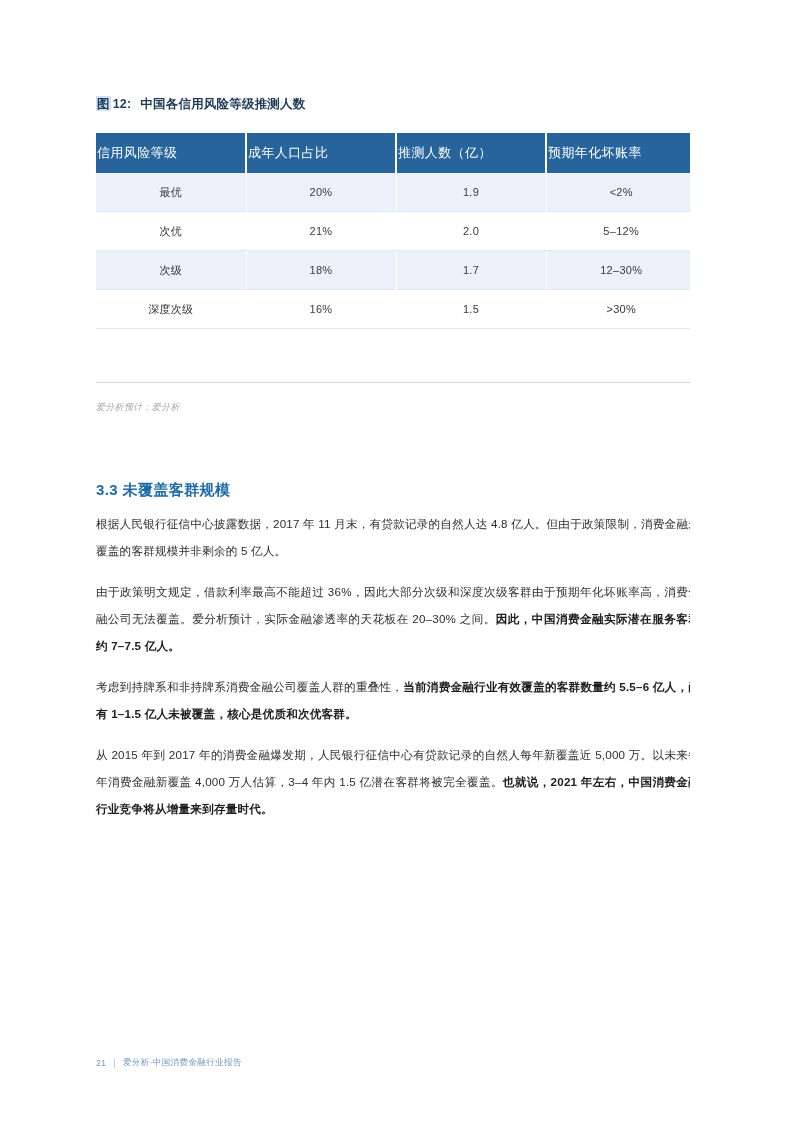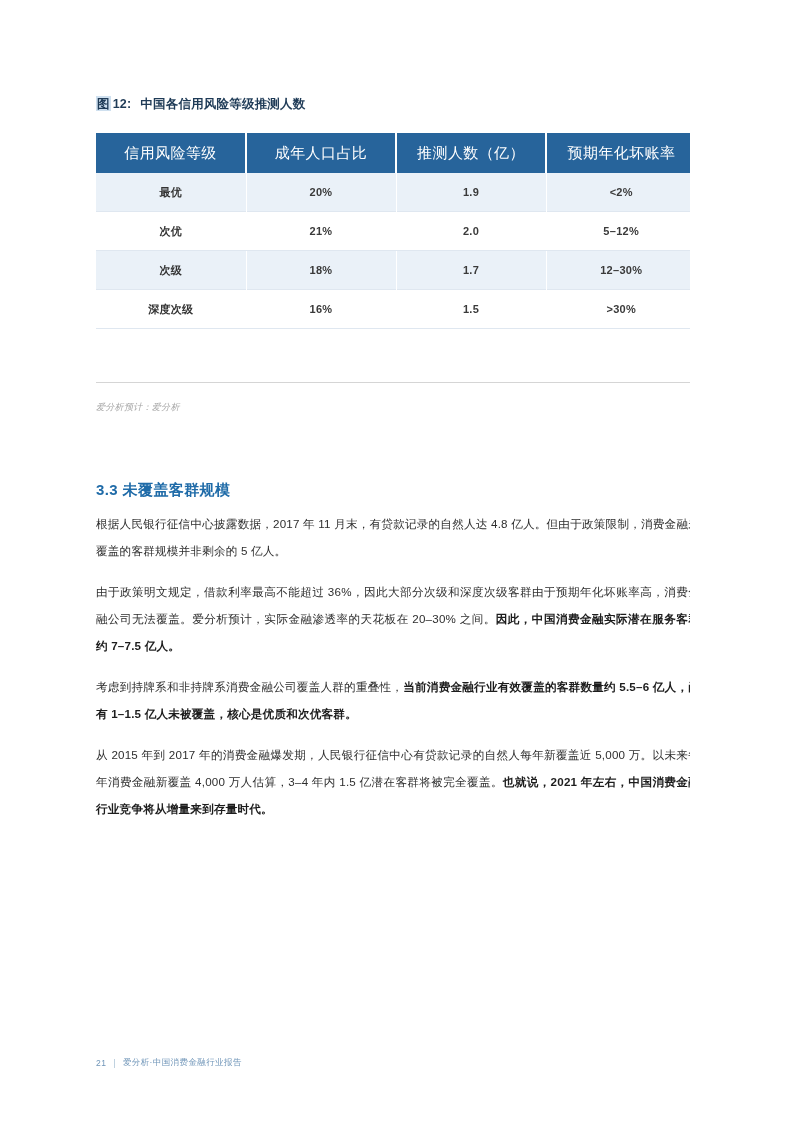"信用风险等级" .fig-table th { font-size: 15px -> 13px; text-align: center -> left }
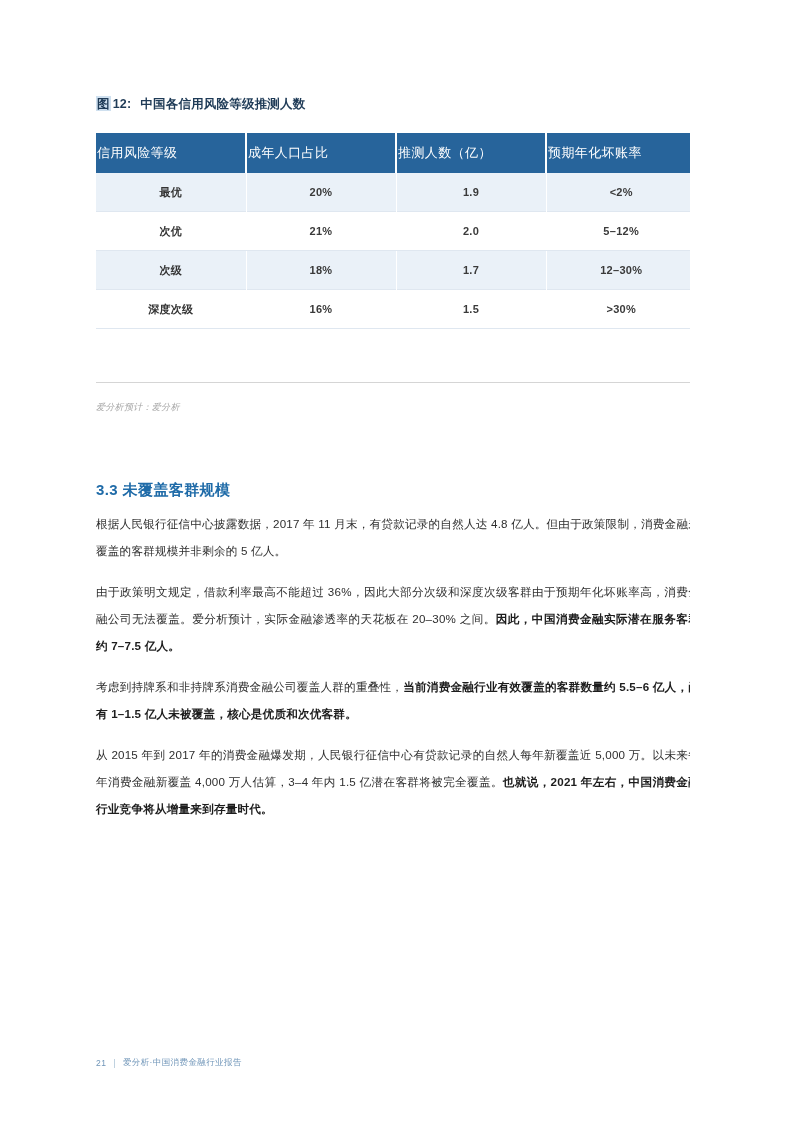"最优" .fig-table td { font-weight: bold -> none }
